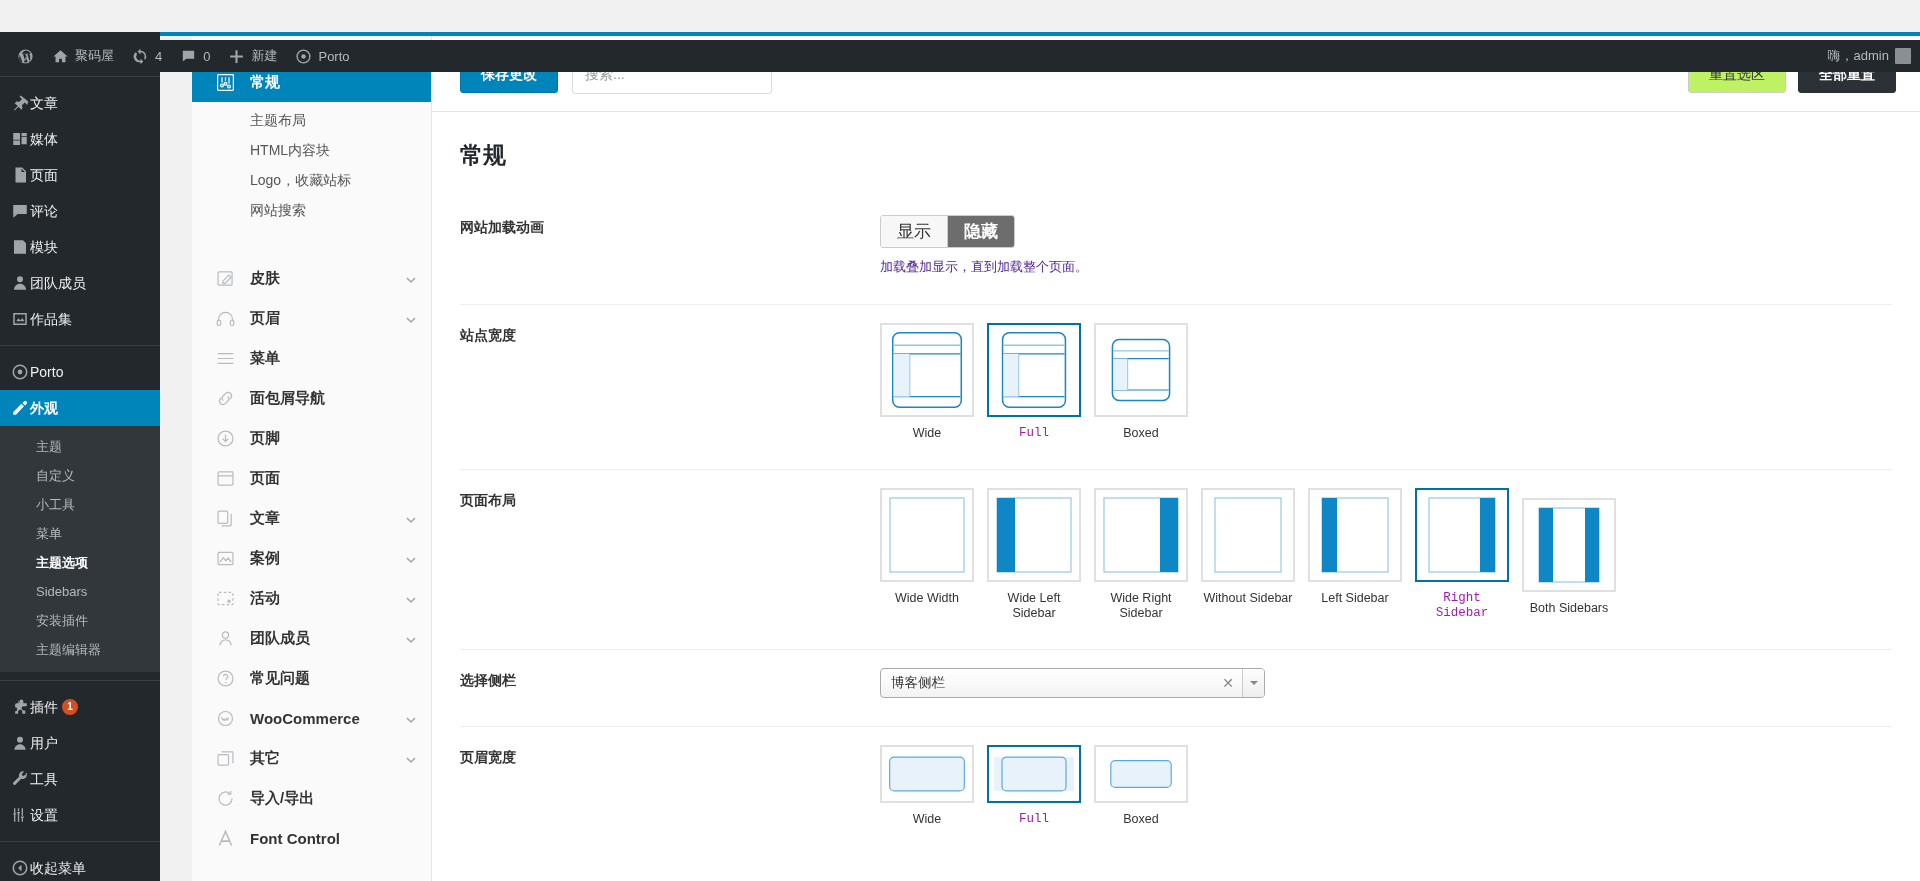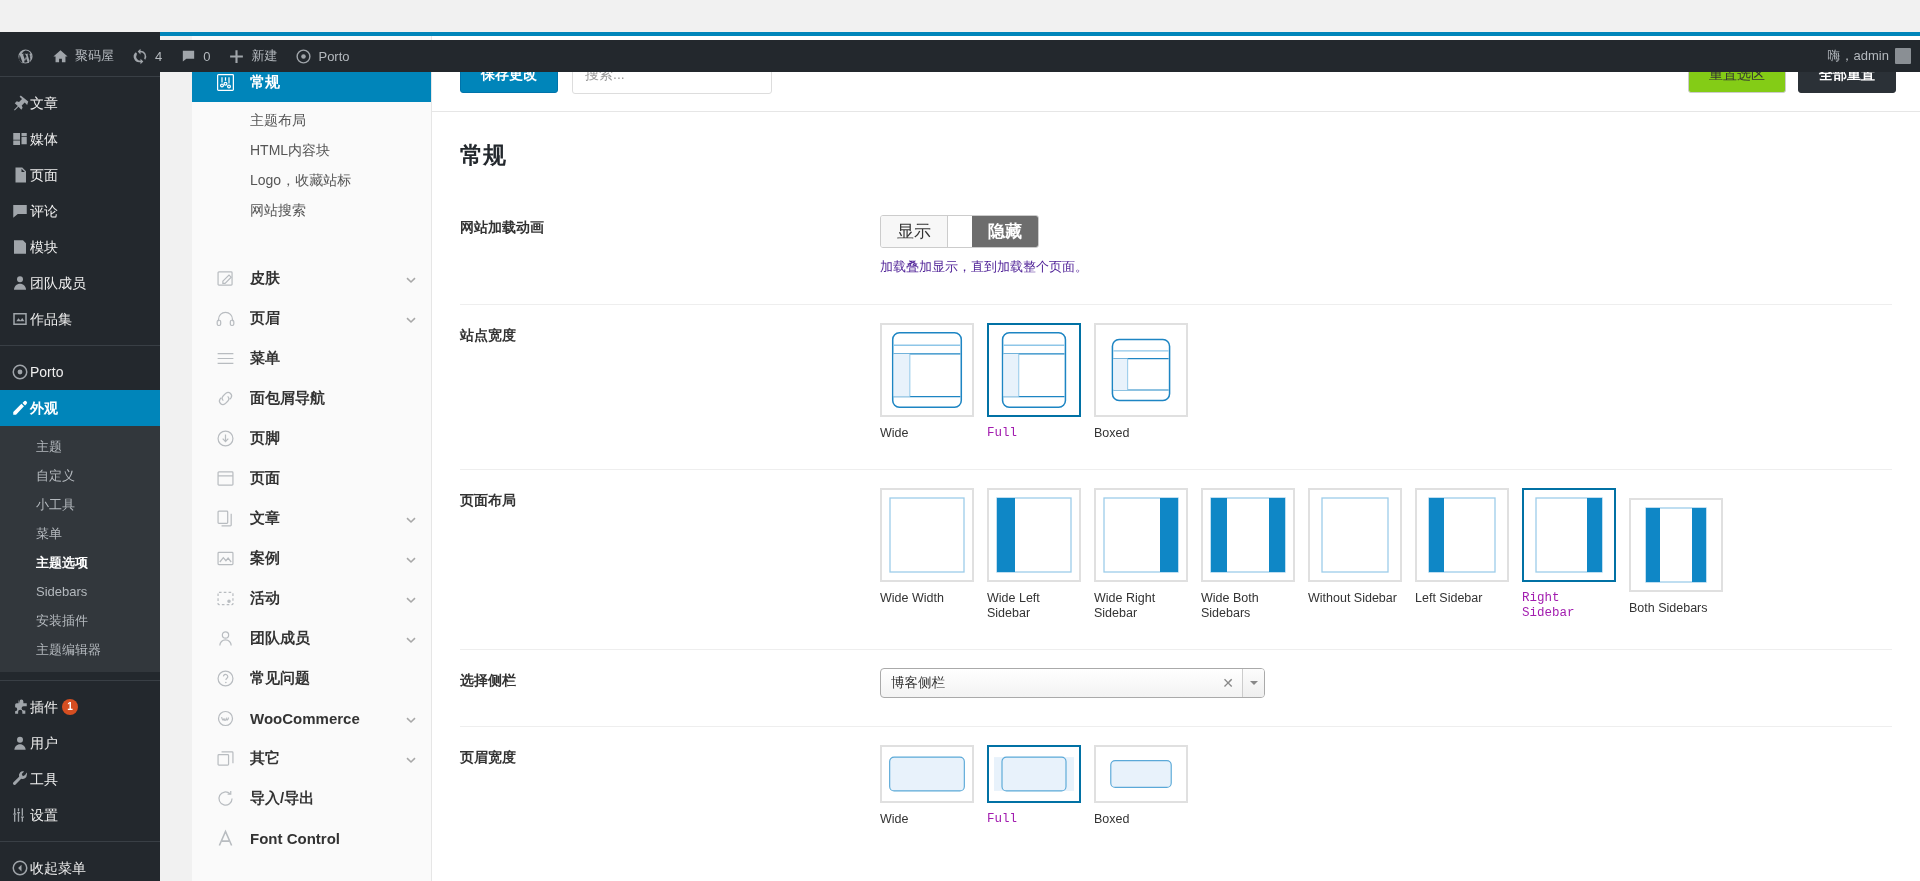"重置选区" .btn-light { background: #84cc16 -> #bef264 }
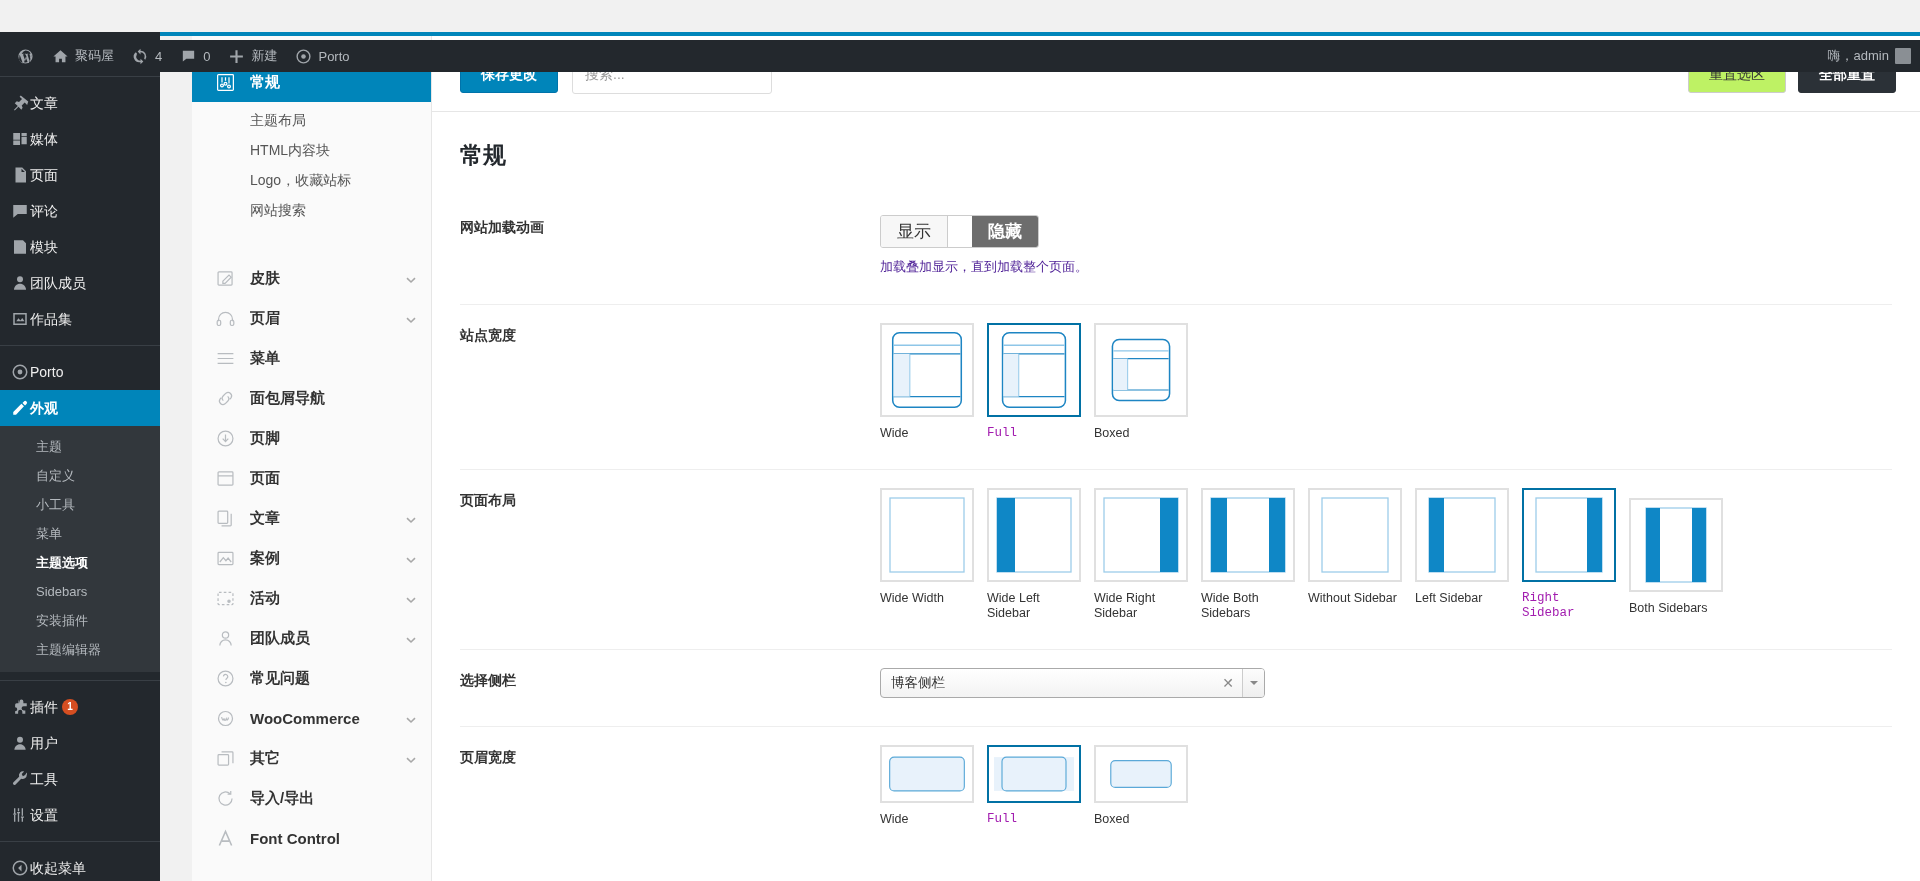"隐藏" .btn-group > span:last-child { margin-left: 24px -> none }
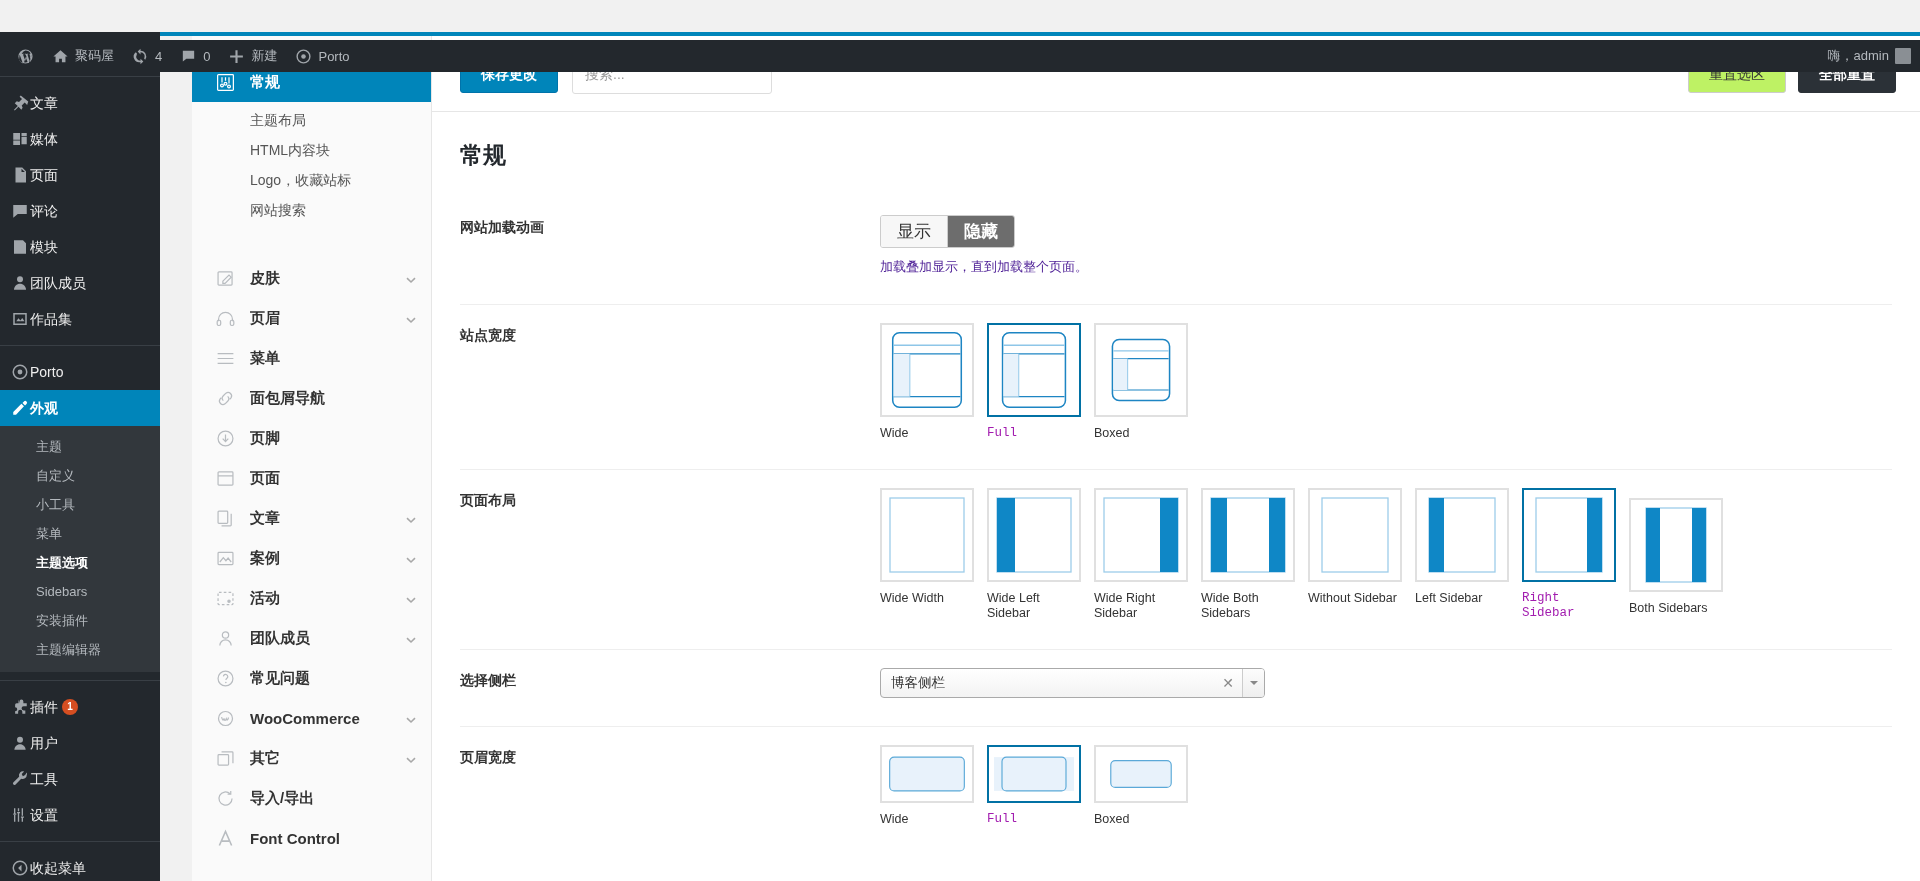"Wide" .choice { text-align: none -> center }
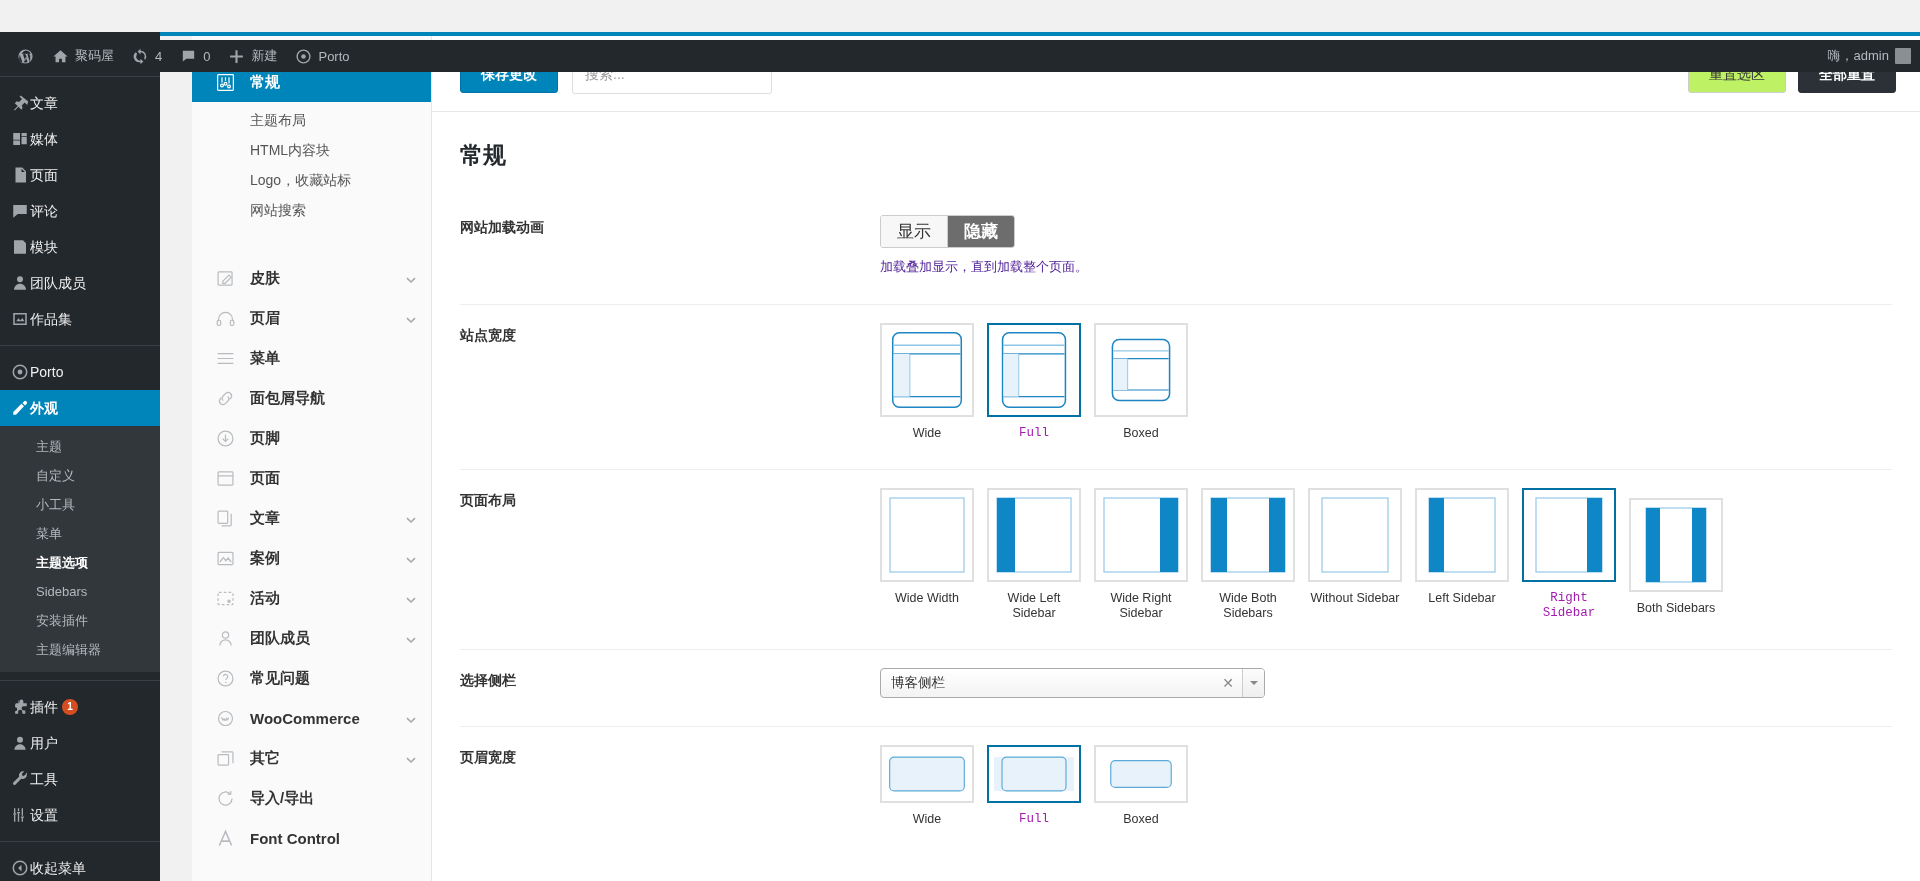"Wide Both Sidebars" div.choice { html: <div> <div> <svg> <rect></rect> <rect></rect> <rect></rect> </svg> </div> <div>Wide Both Sidebars</div> </div> -> none }
